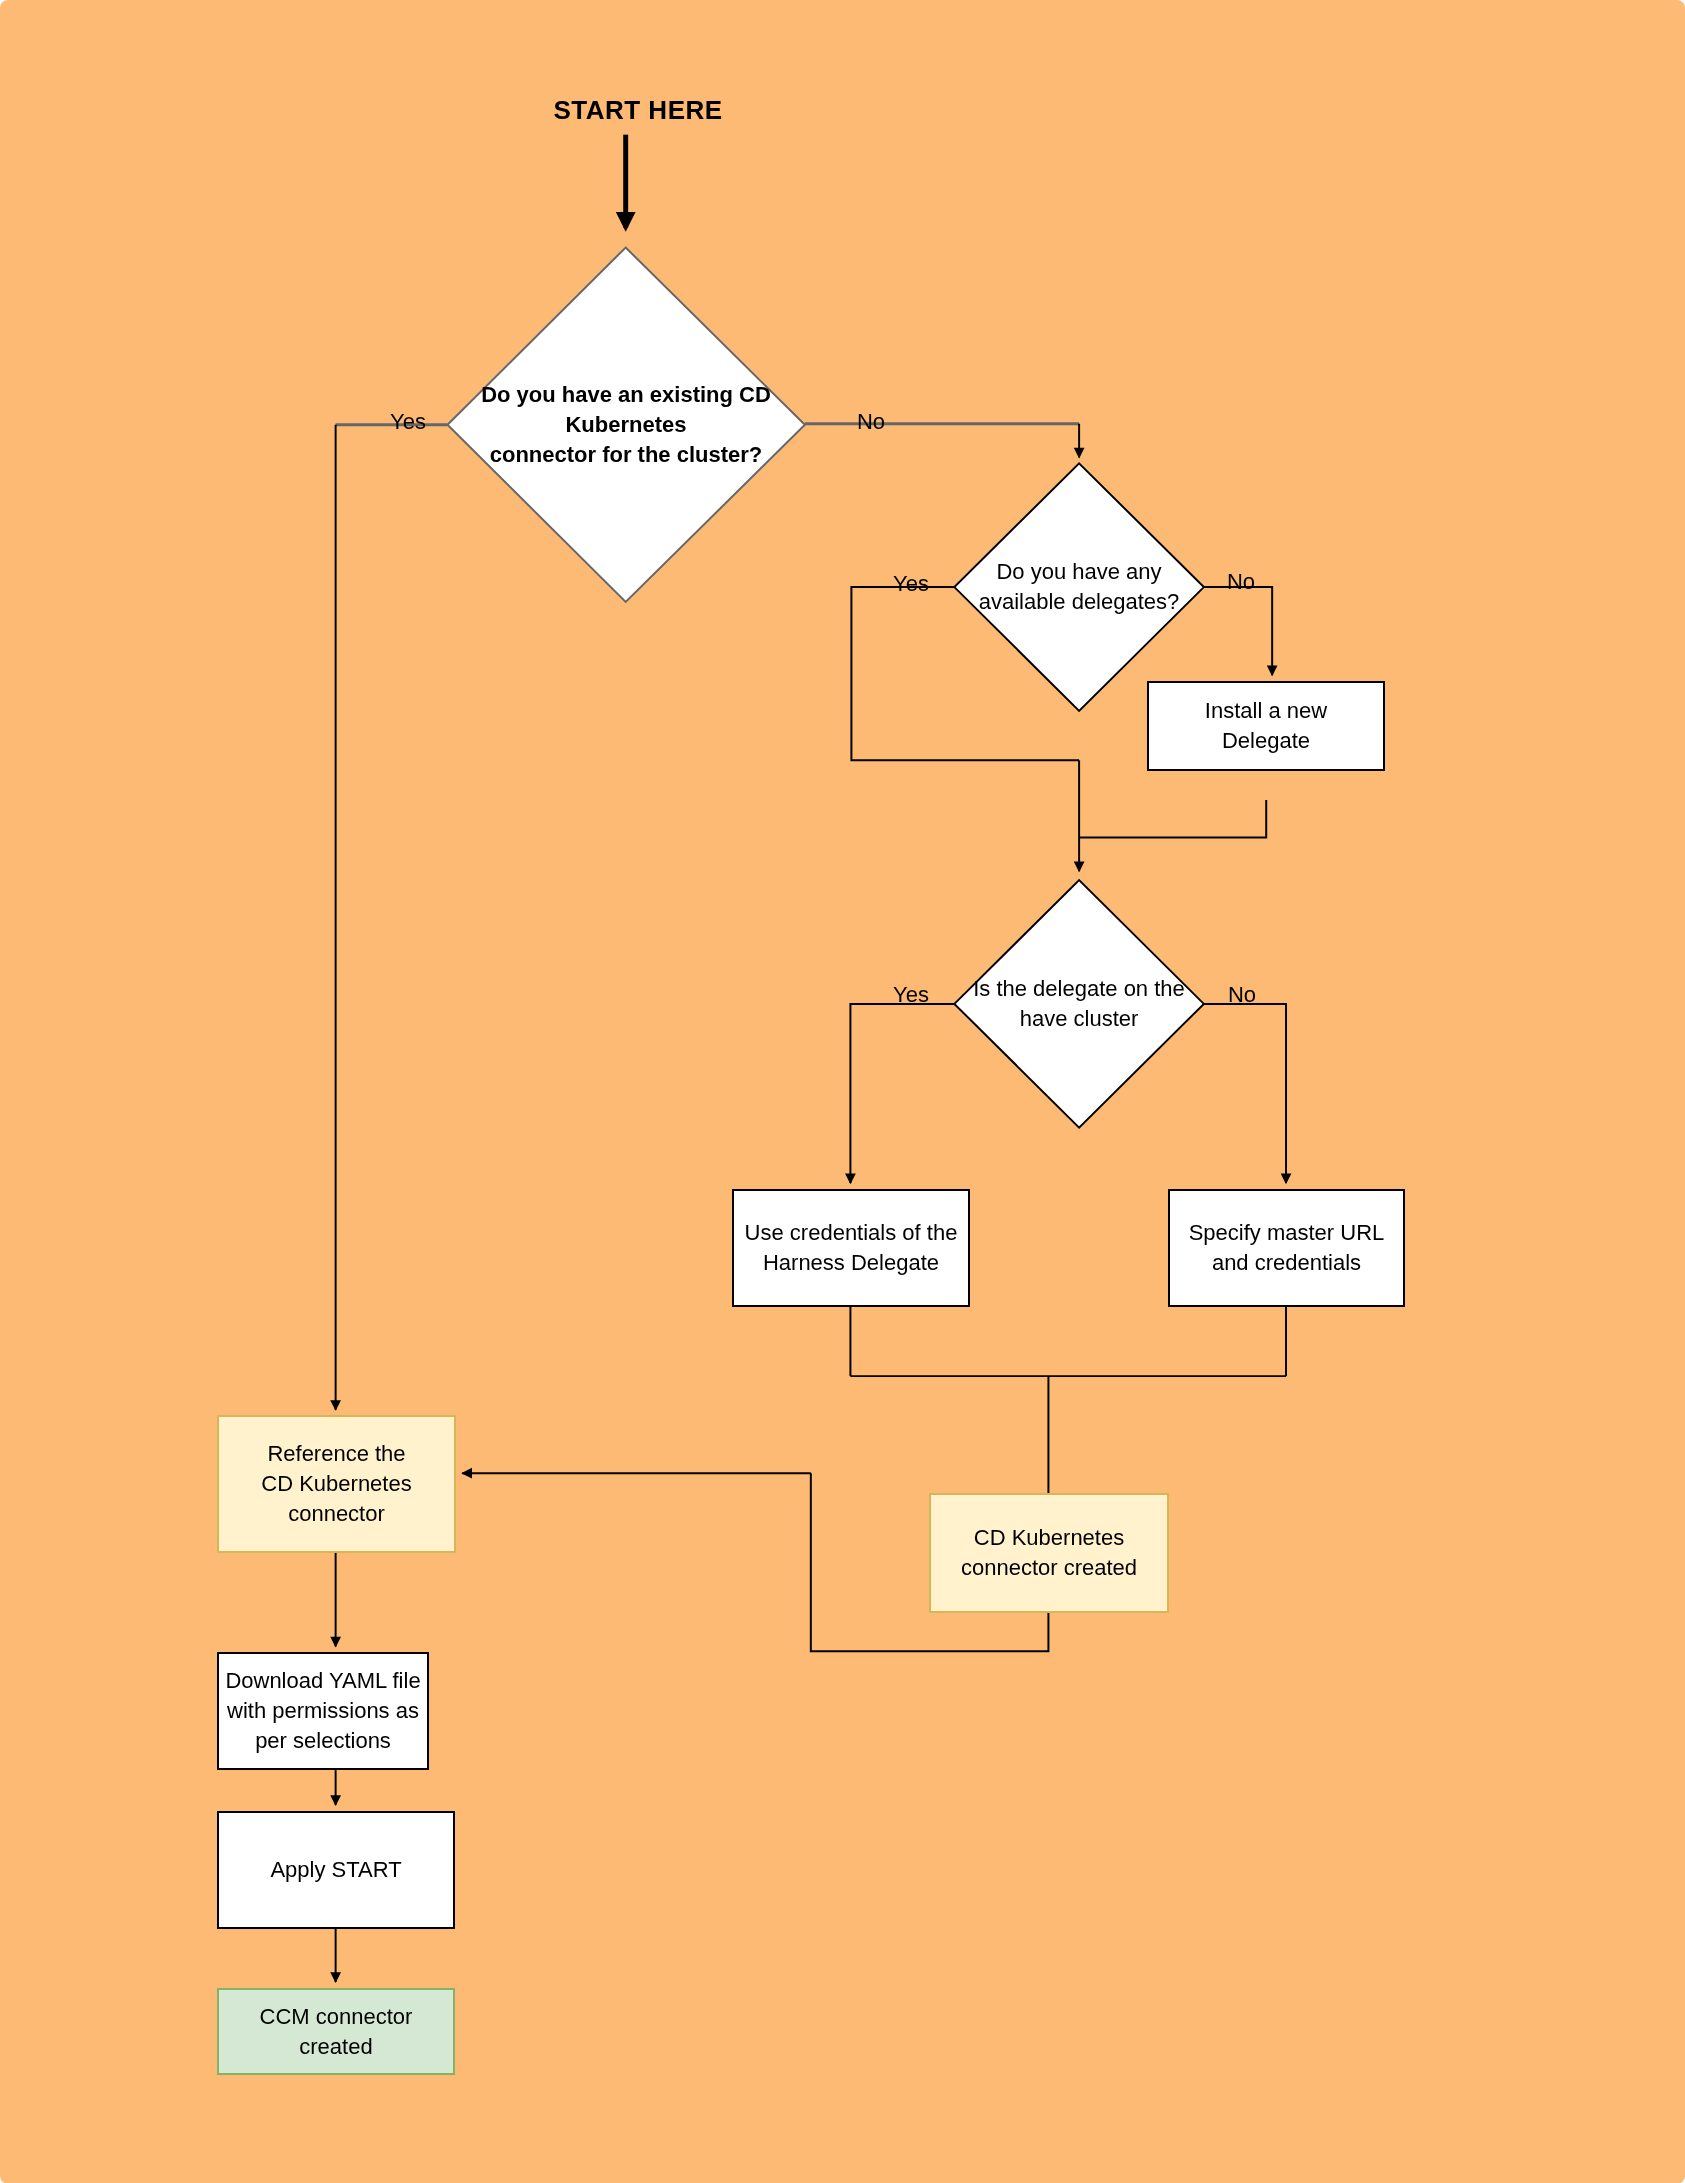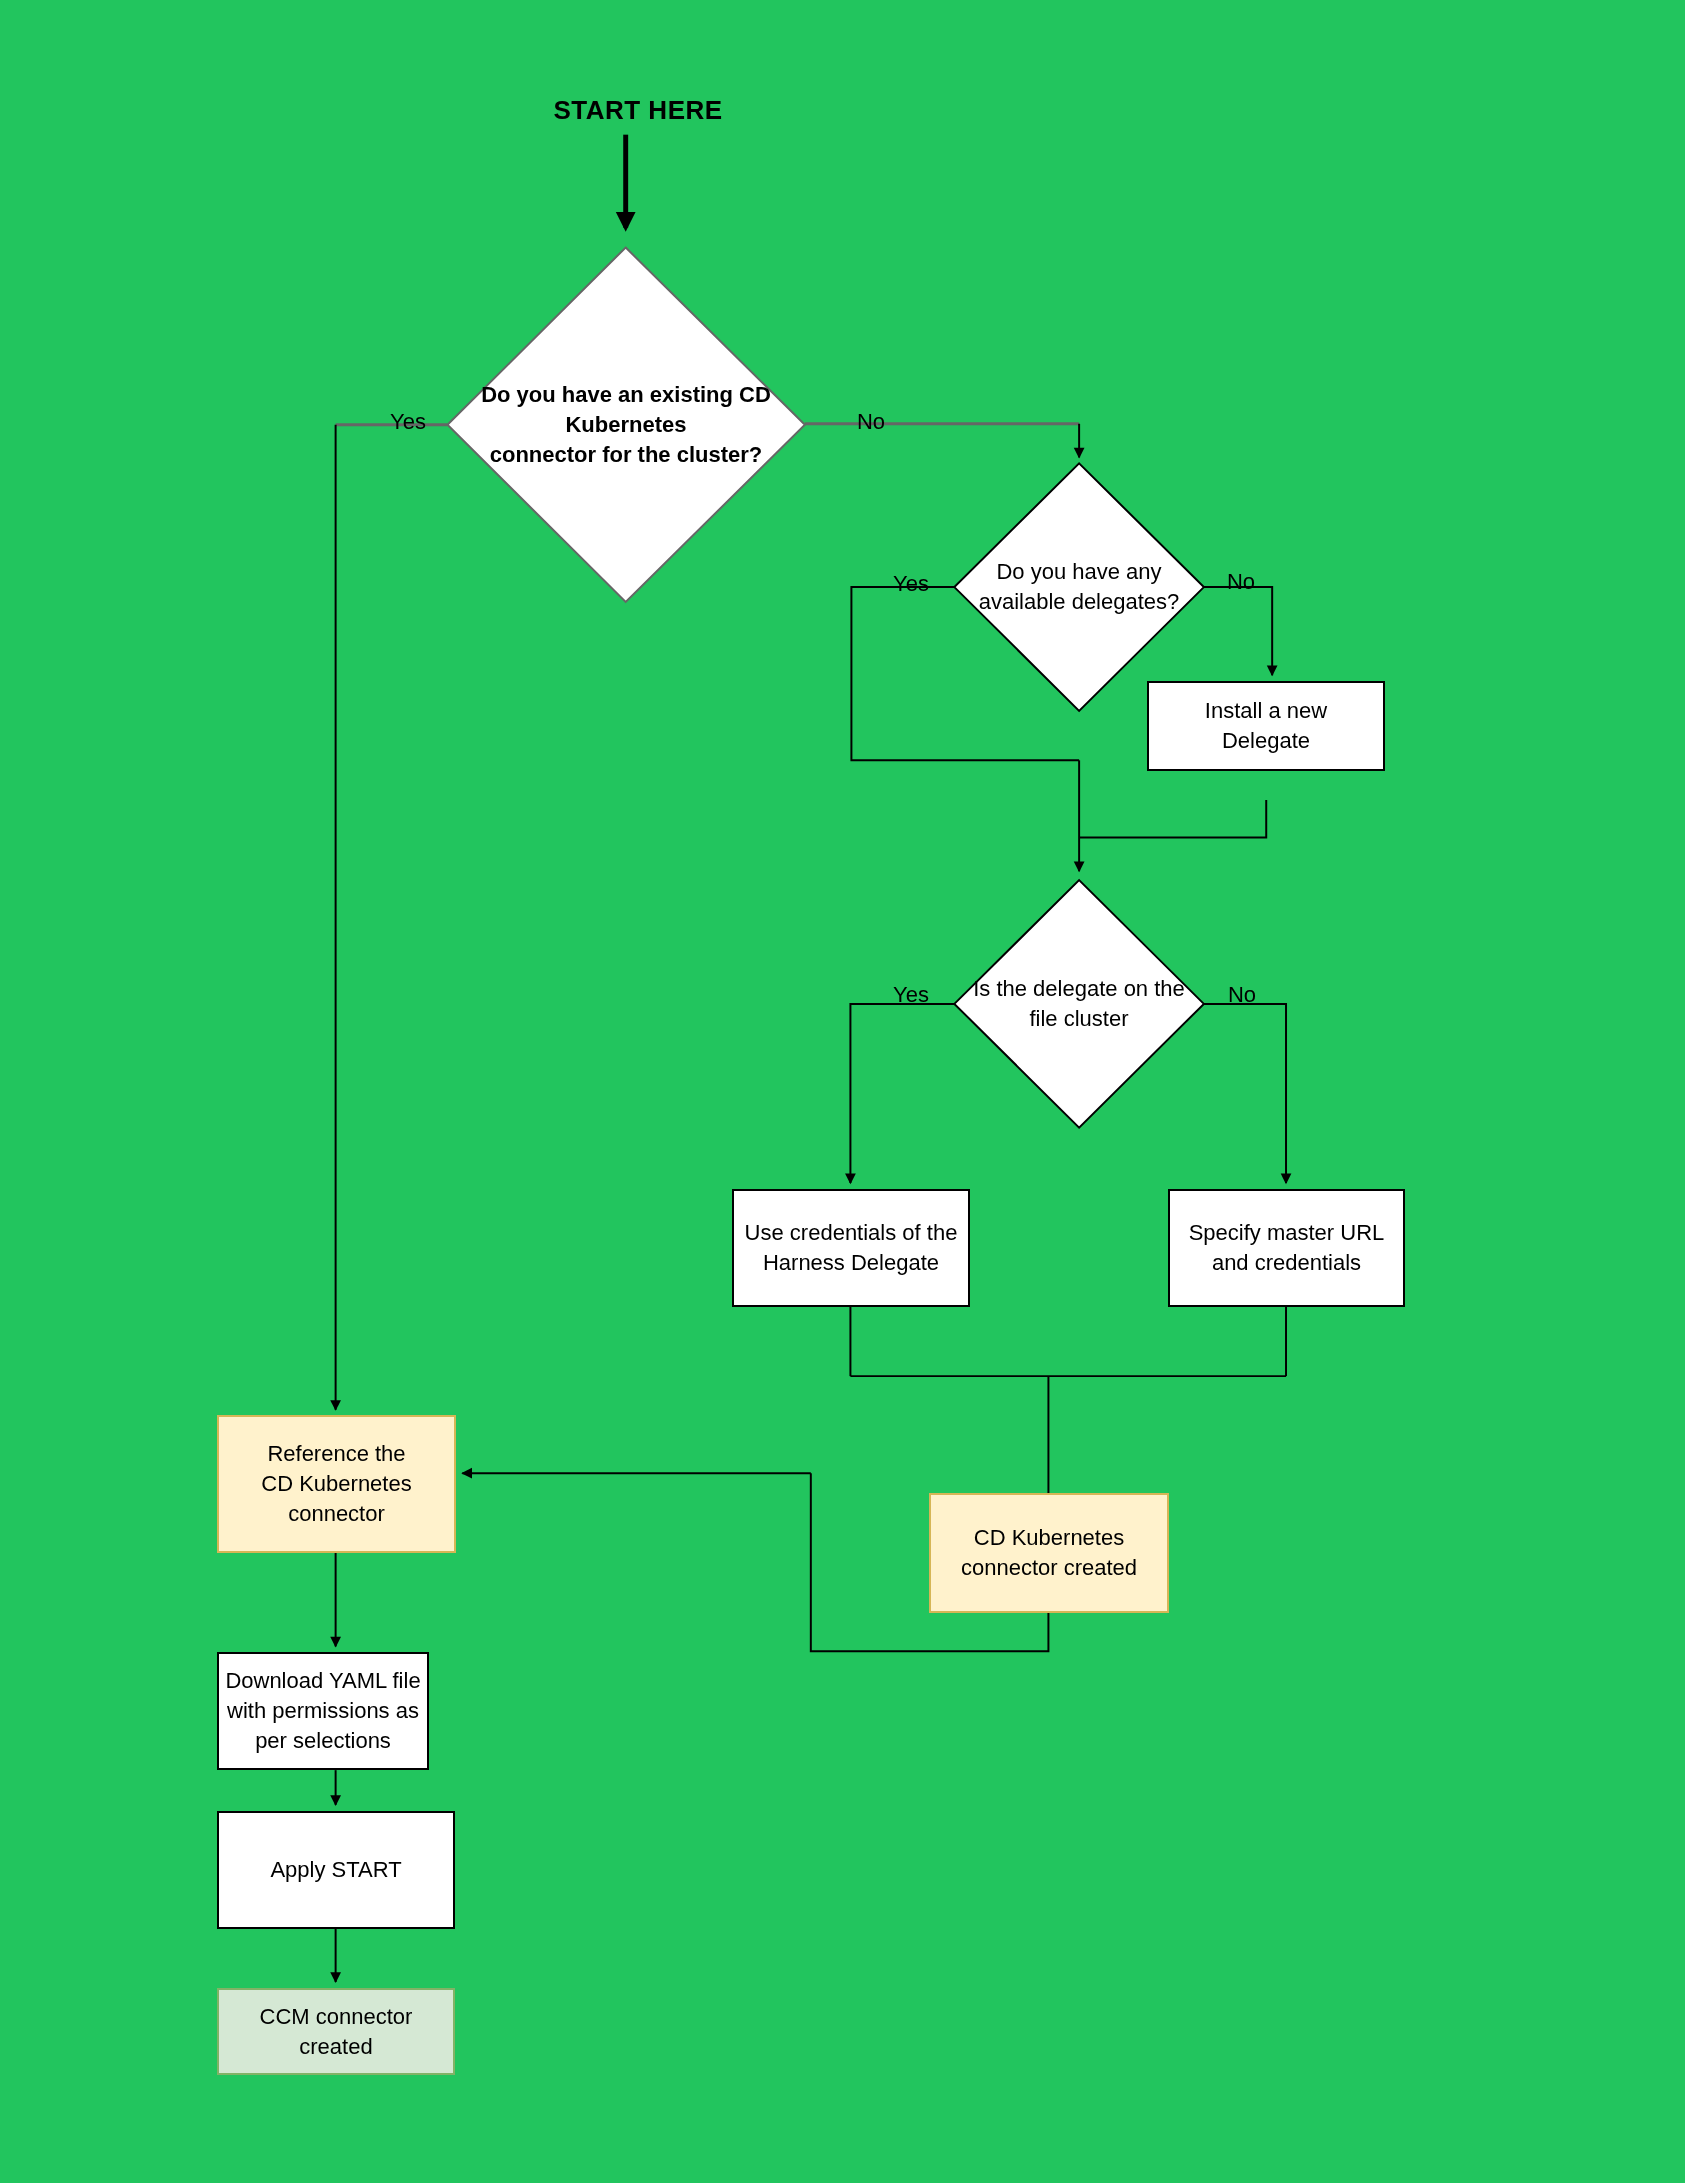"START HERE" #canvas { background: #22c55e -> #fdba74; border-radius: none -> 8px }
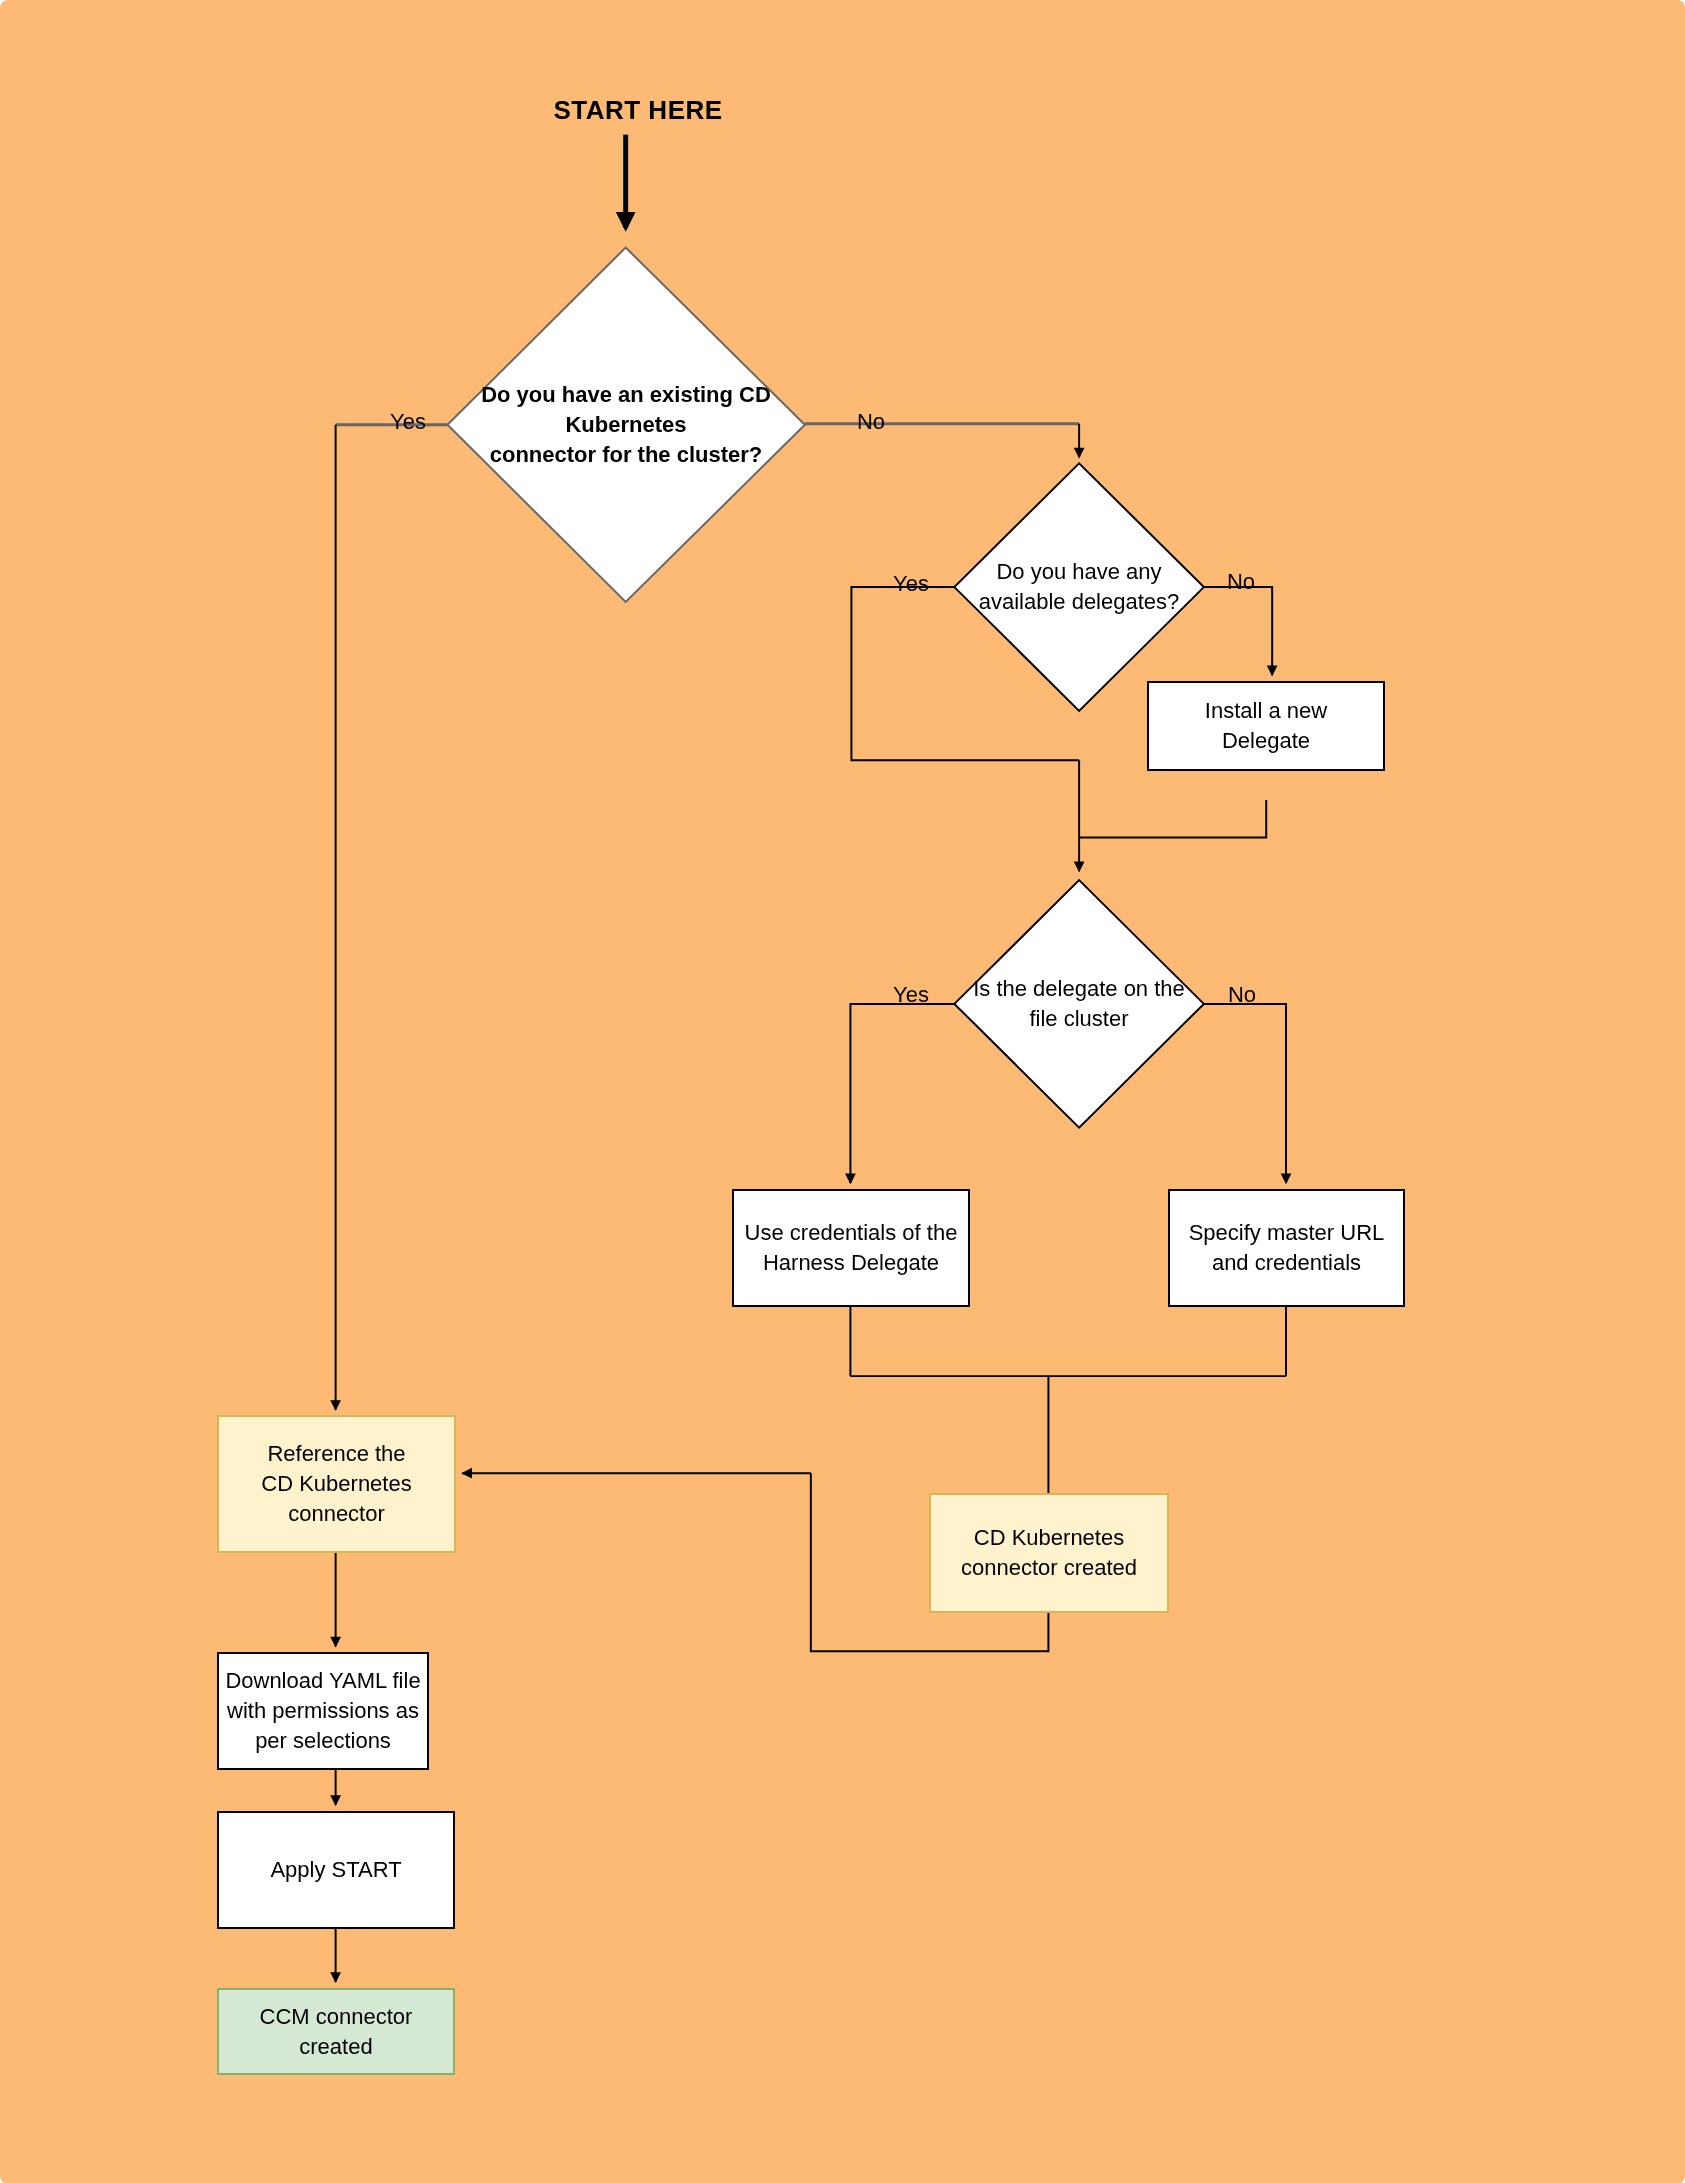"Is the delegate on the" div.dlabel { text: file -> have }
